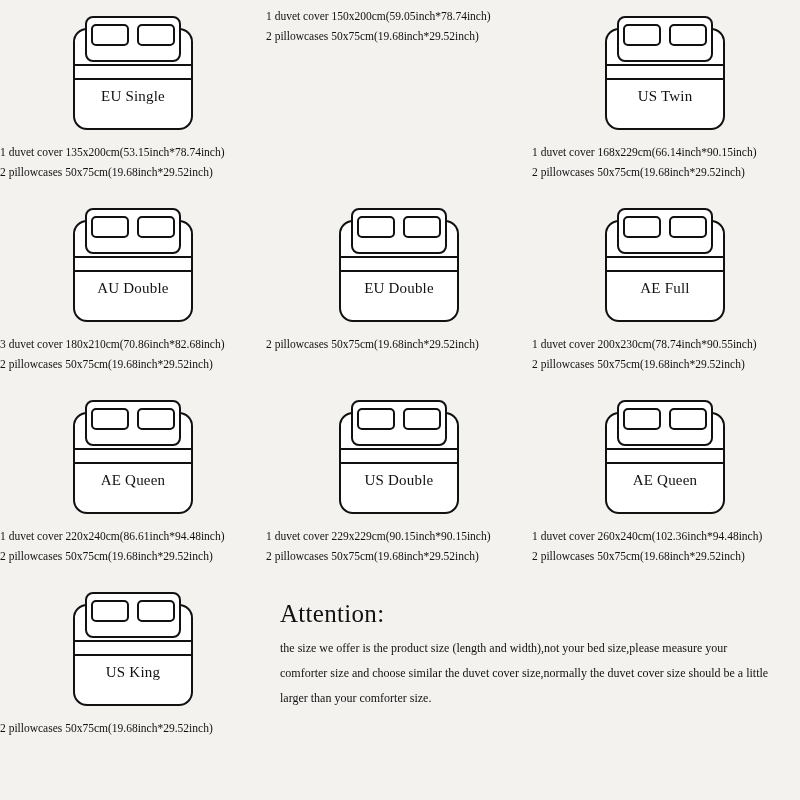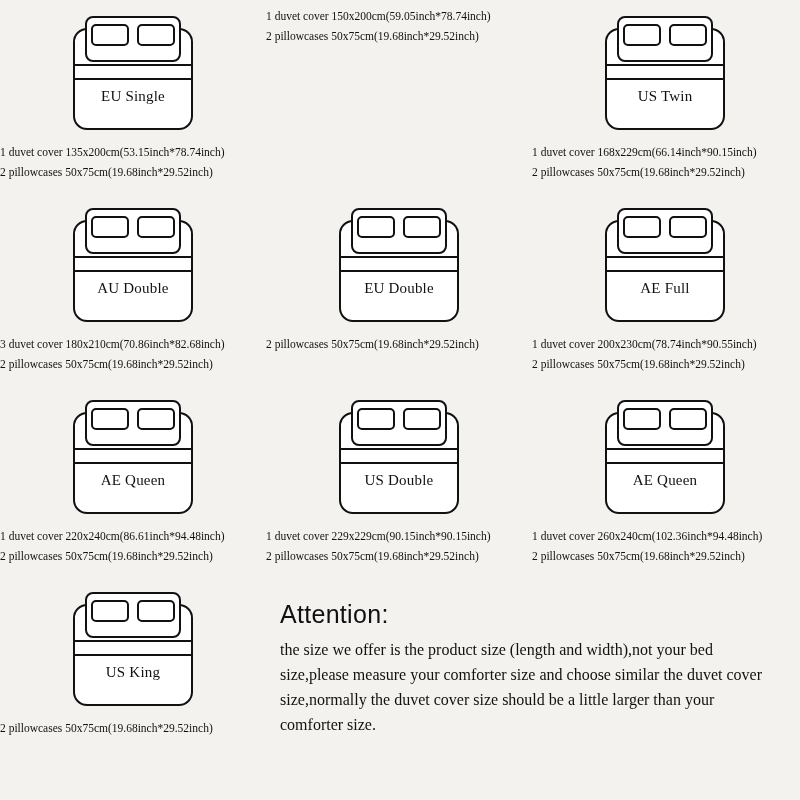"Attention:" .attention h2 { font-family: Liberation Sans, sans-serif -> Liberation Serif, serif }
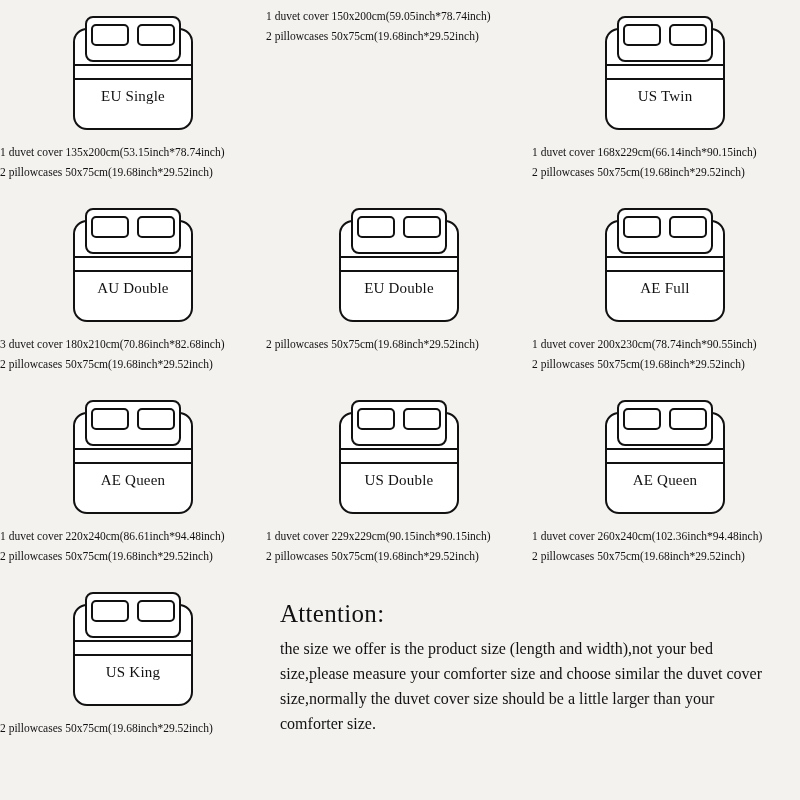"the size we offer is" .attention p { font-size: 16px -> 12px }
